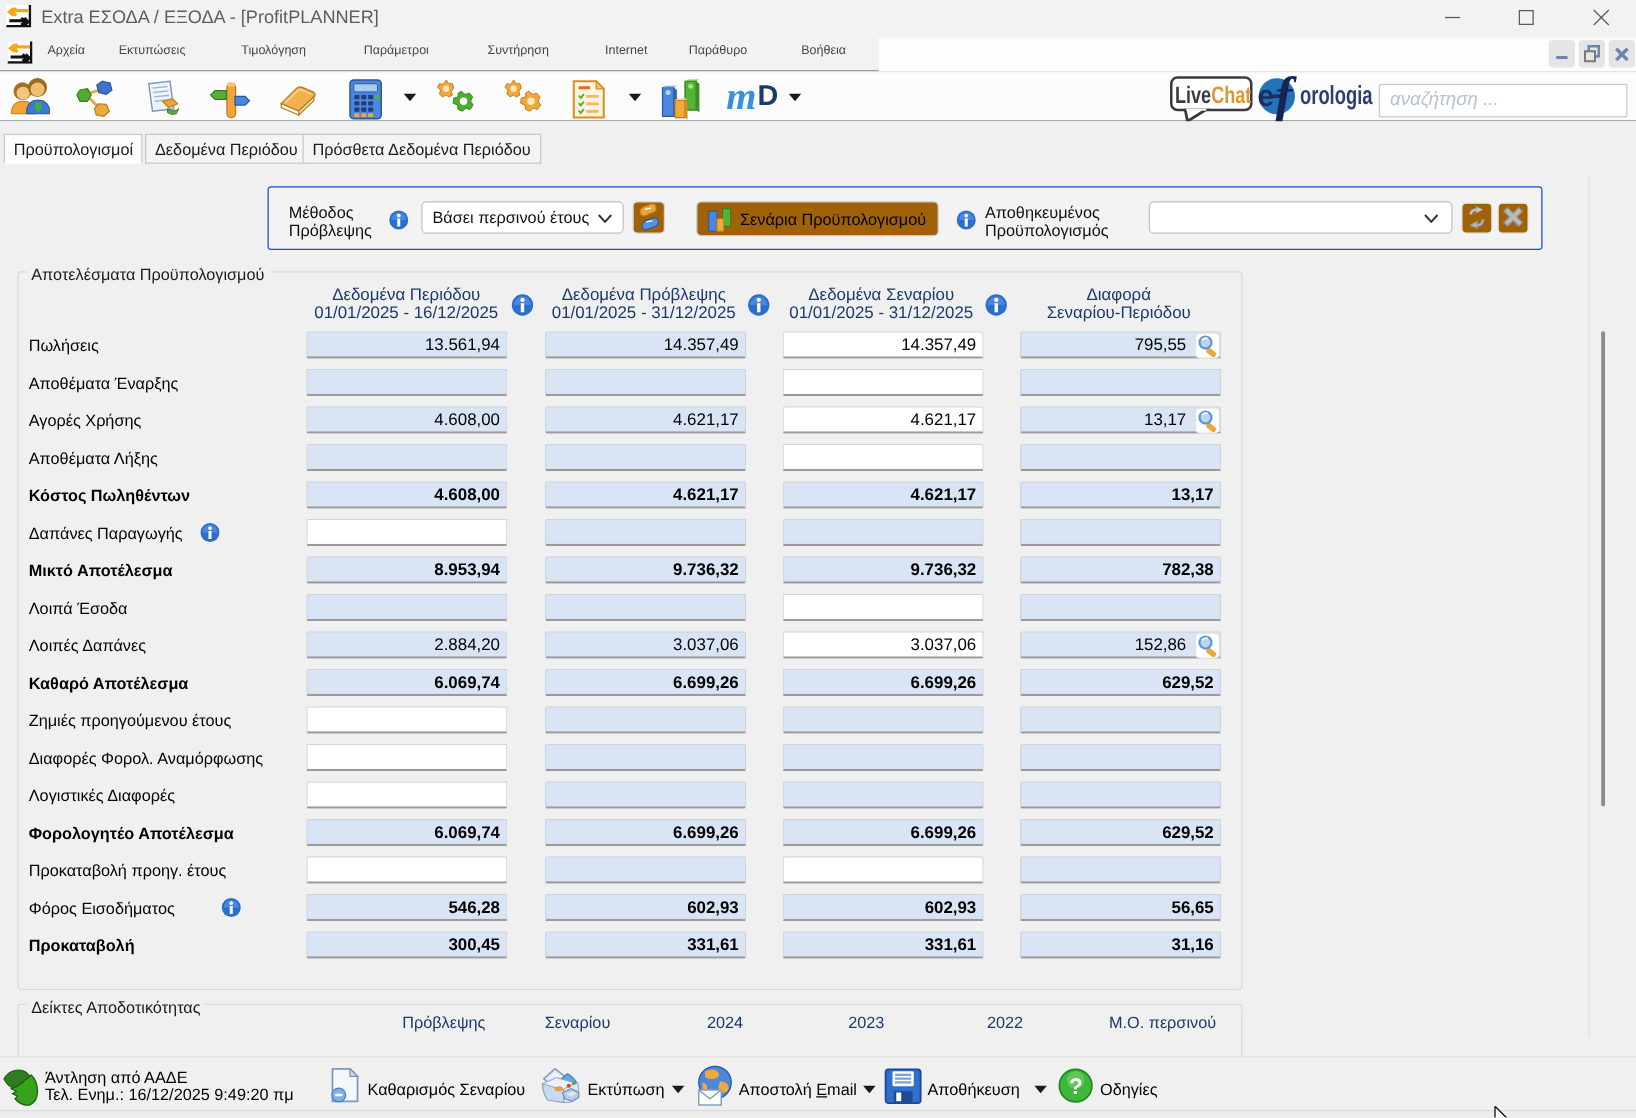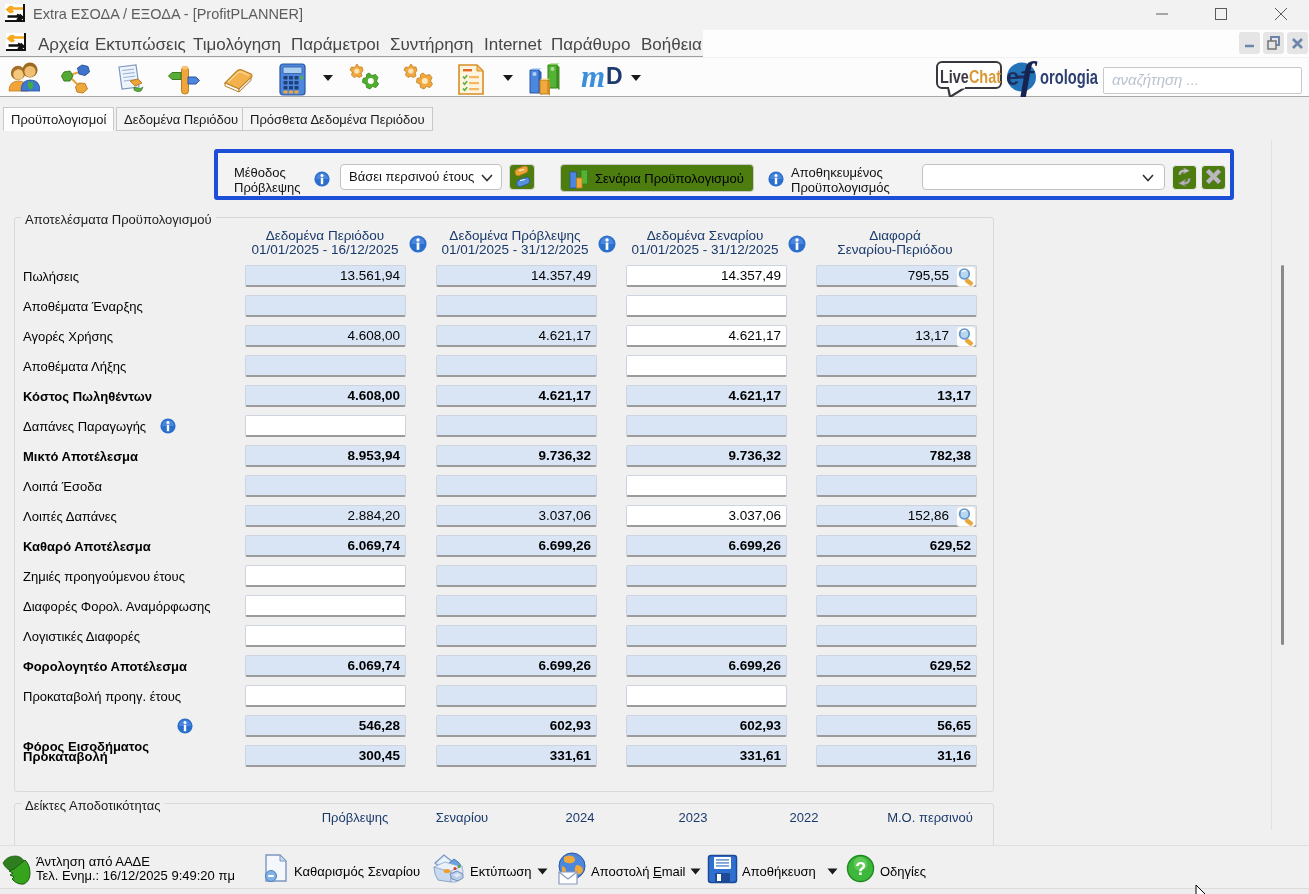"Αρχεία" .menuitem { font-size: 17px -> 10px }
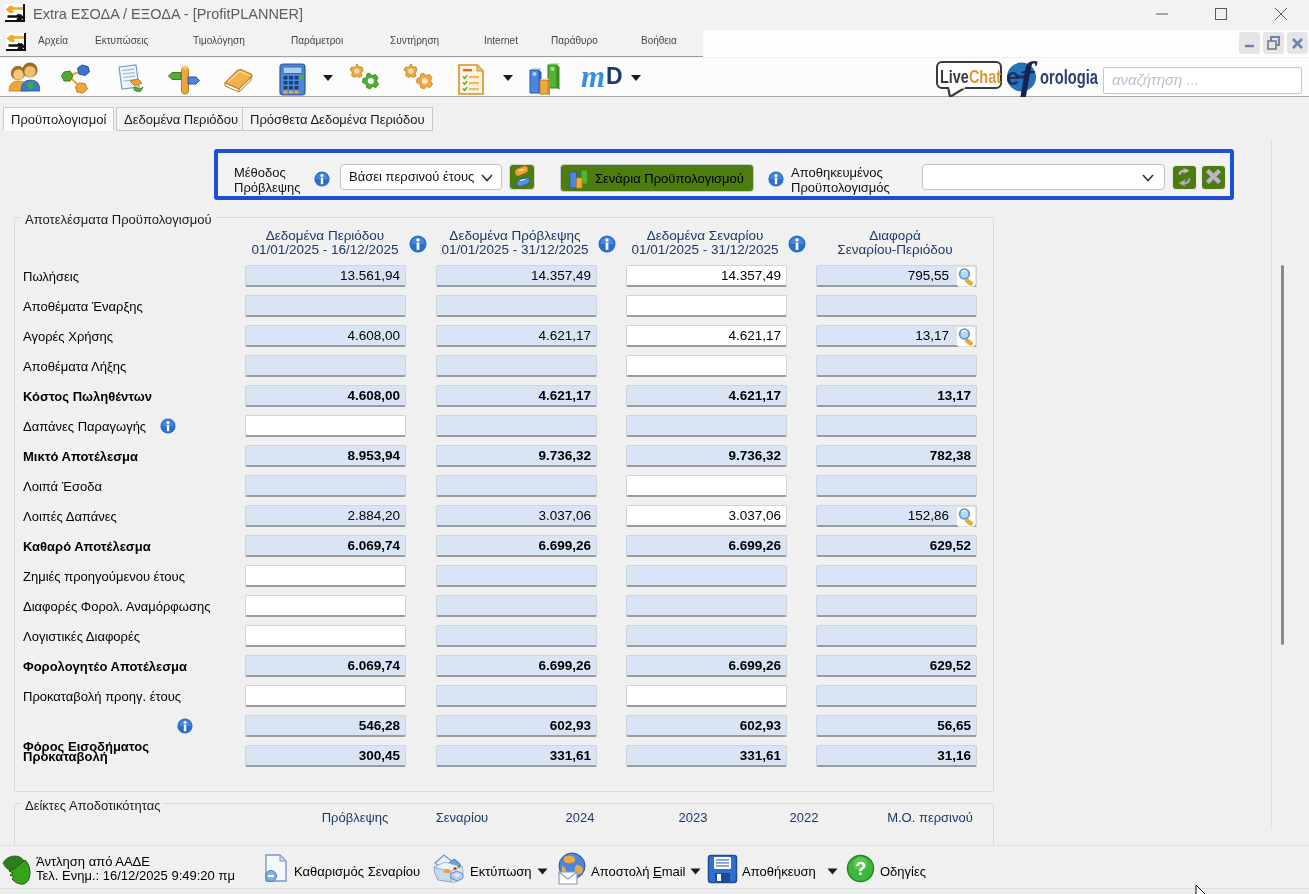"Μέθοδος" #ctrlpanel { border: 4px solid #1d4ed8 -> 1px solid #1d4ed8 }
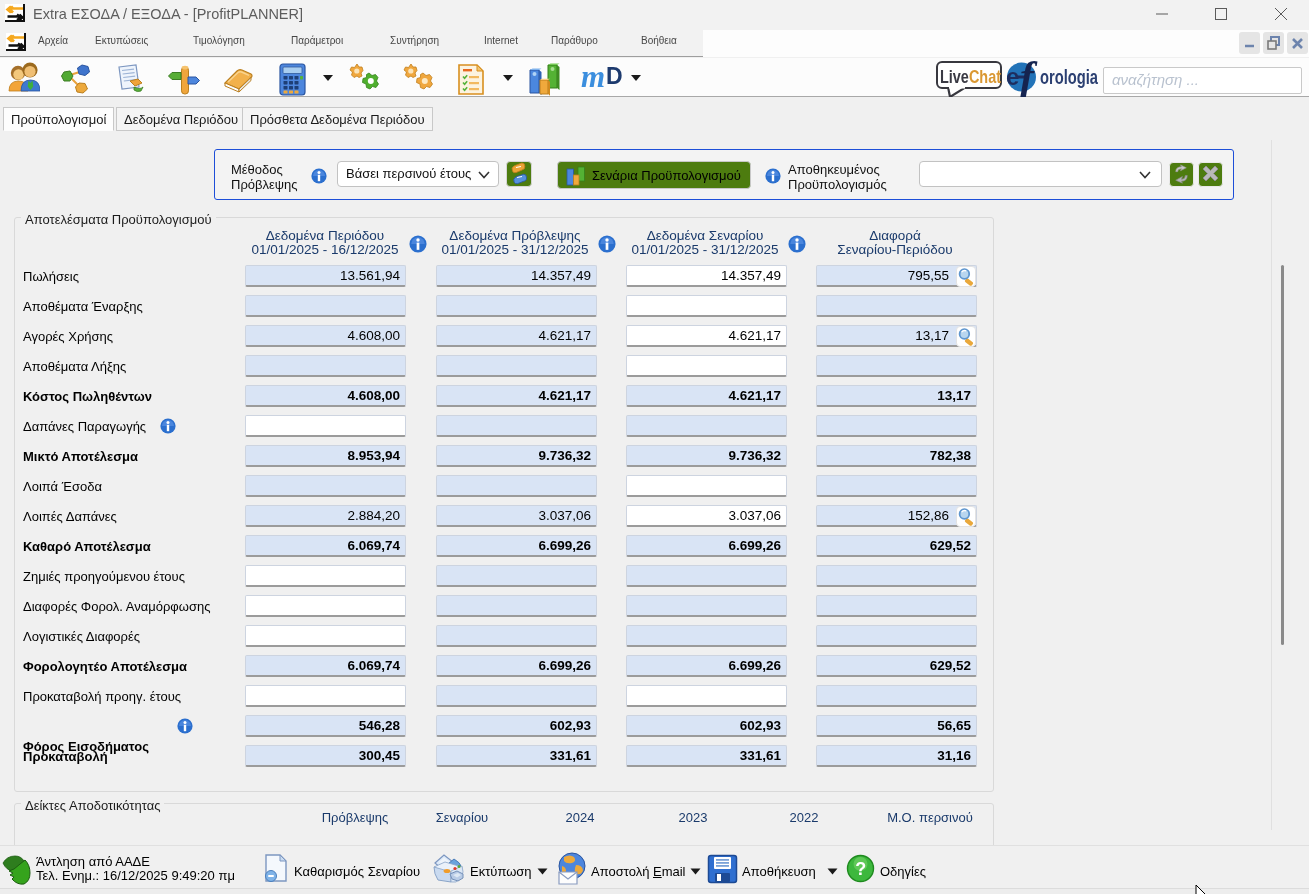"Σενάρια Προϋπολογισμού" .iconbtn { background: #4d7c0f -> #a16207 }
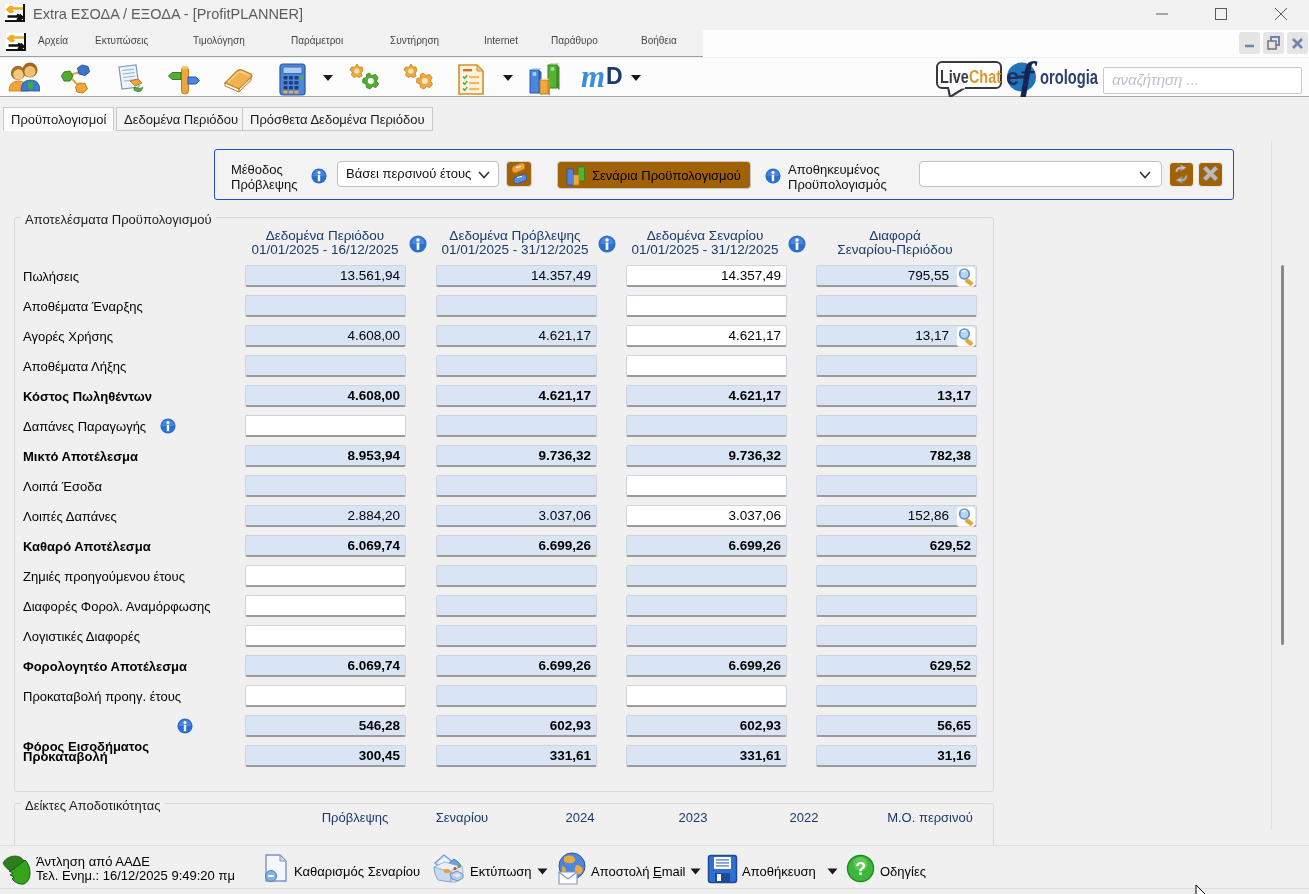"Φόρος Εισοδήματος" div.rowlabel { font-weight: bold -> normal; top: 607px -> 587px }
